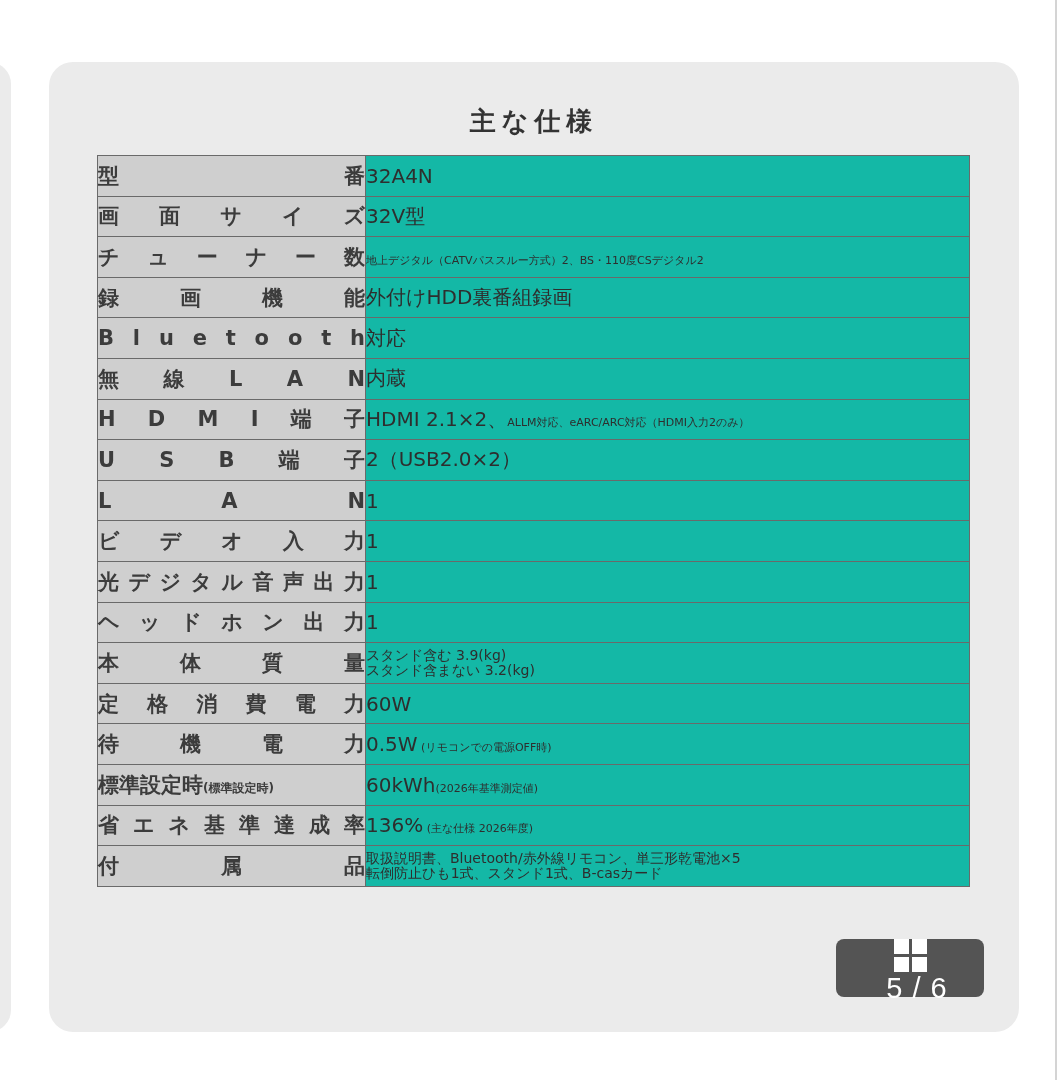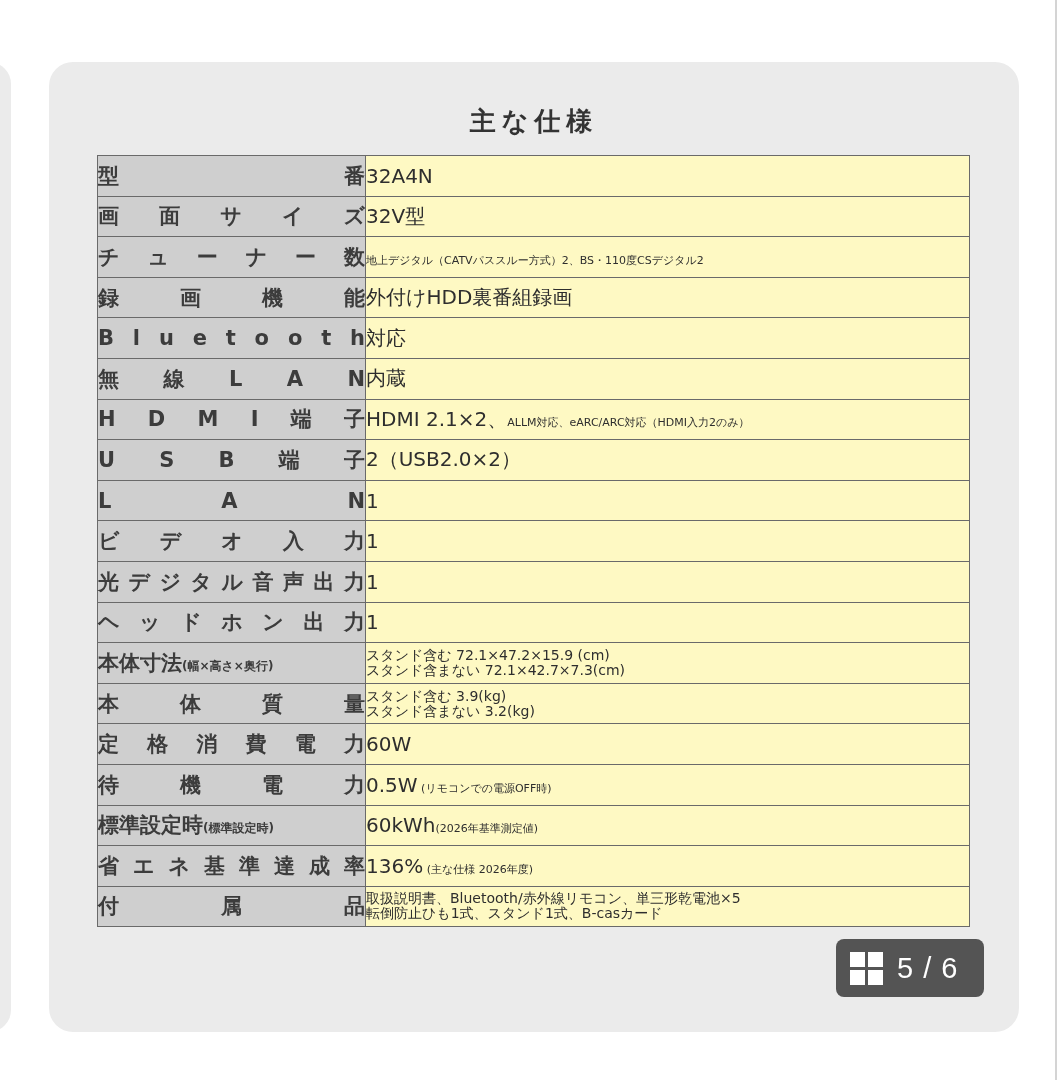"32A4N" td.value { background: #fef9c3 -> #14b8a6 }
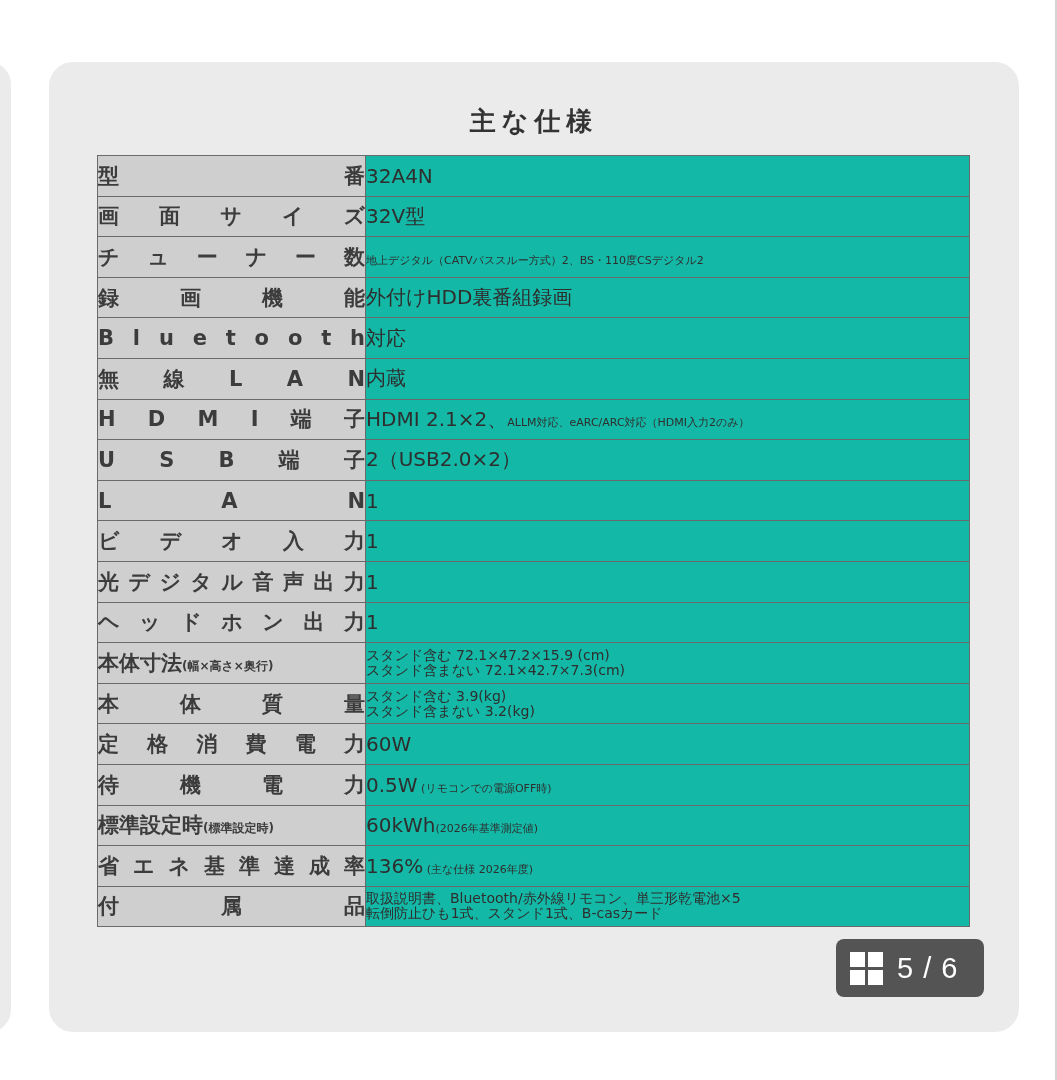"本体寸法" tr { html: <tr> <td> <div> <span>本体寸法</span> <span>(幅×高さ×奥行)</span> </div> </td> <td> <div>スタンド含む 72.1×47.2×15.9 (cm)</div> <div>スタンド含まない 72.1×42.7×7.3(cm)</div> </td> </tr> -> none }
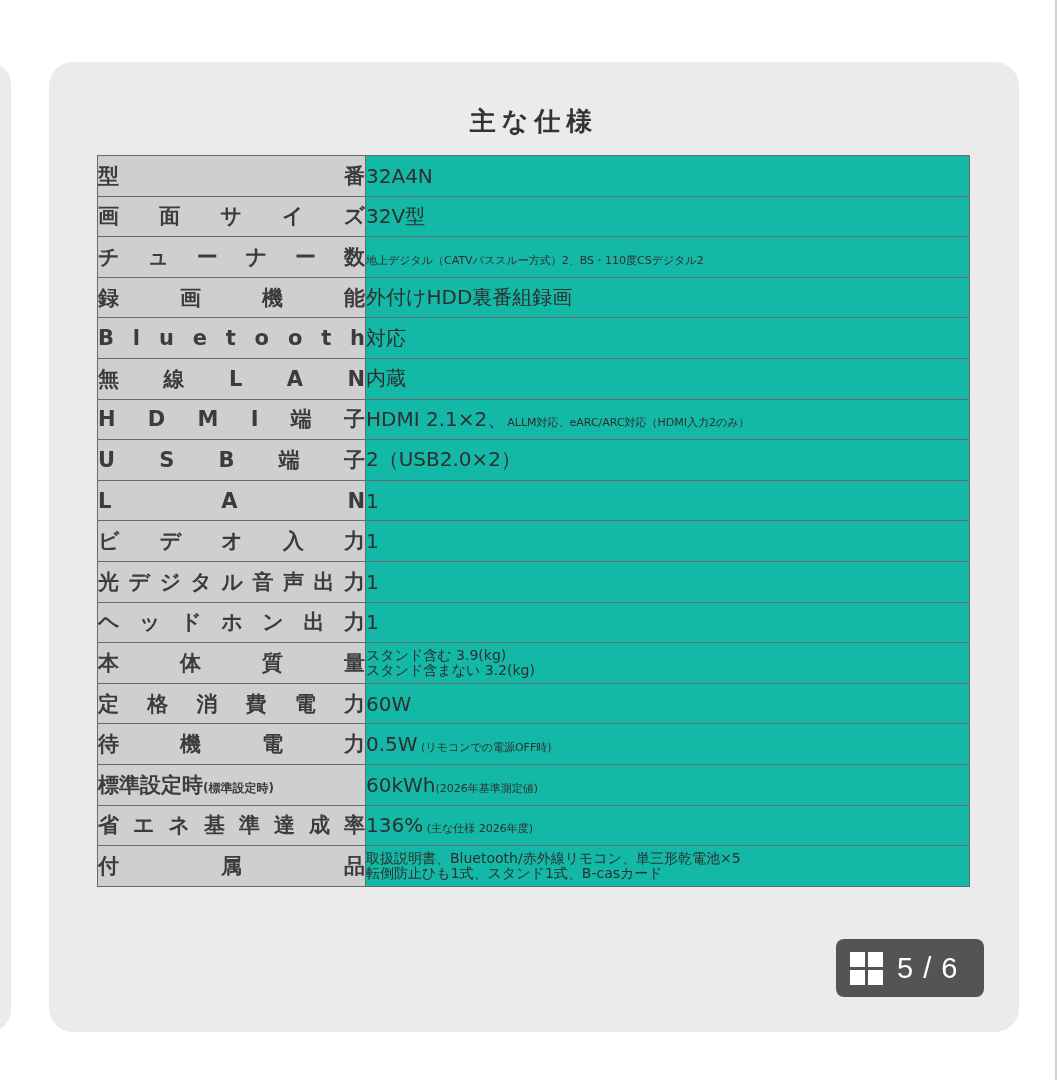"5 / 6" .counter { flex-direction: none -> column }
